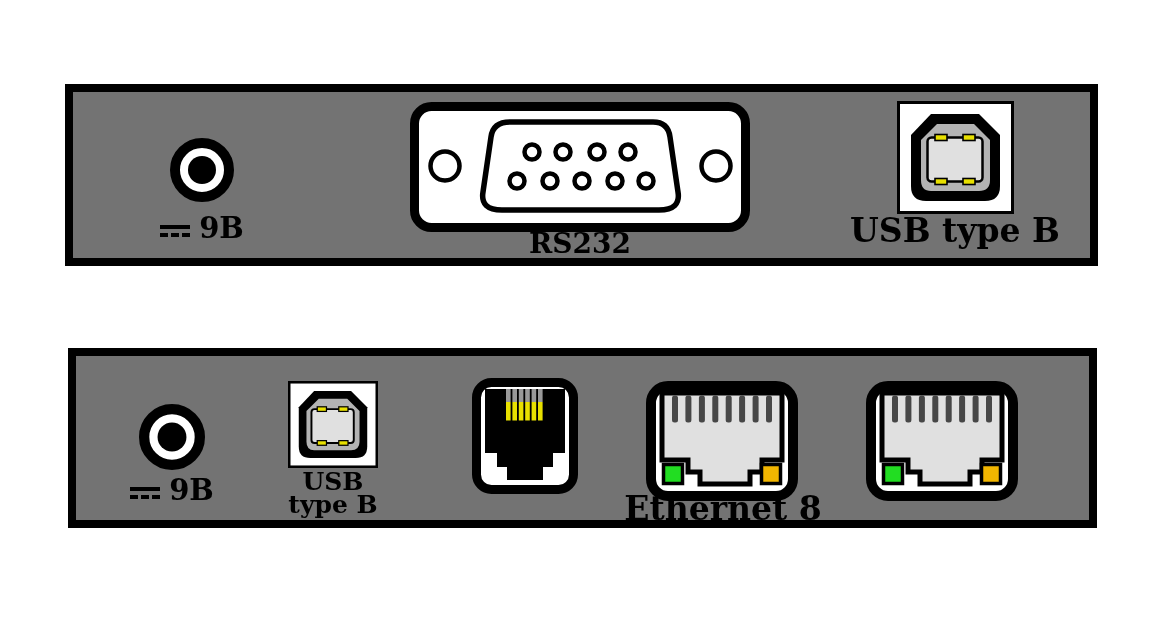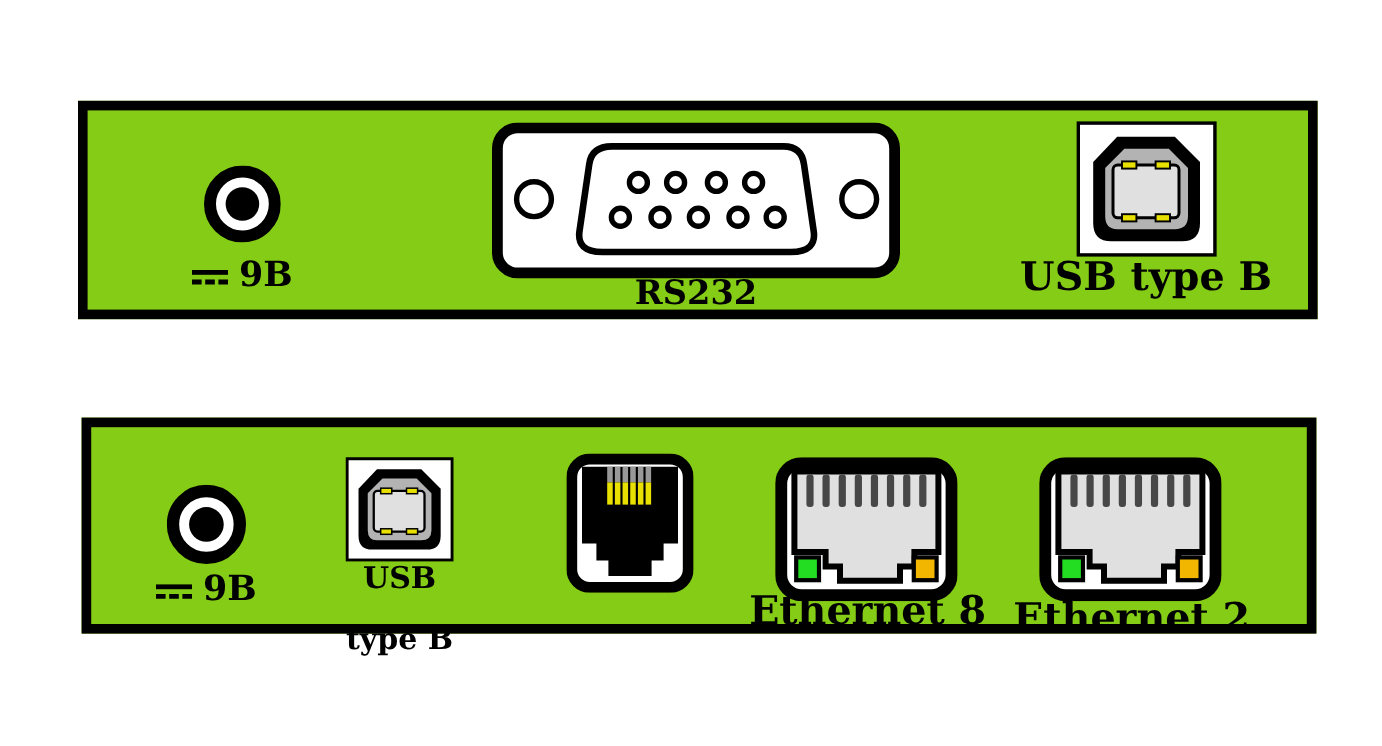"9В" .panel { background: #84cc16 -> #737373 }
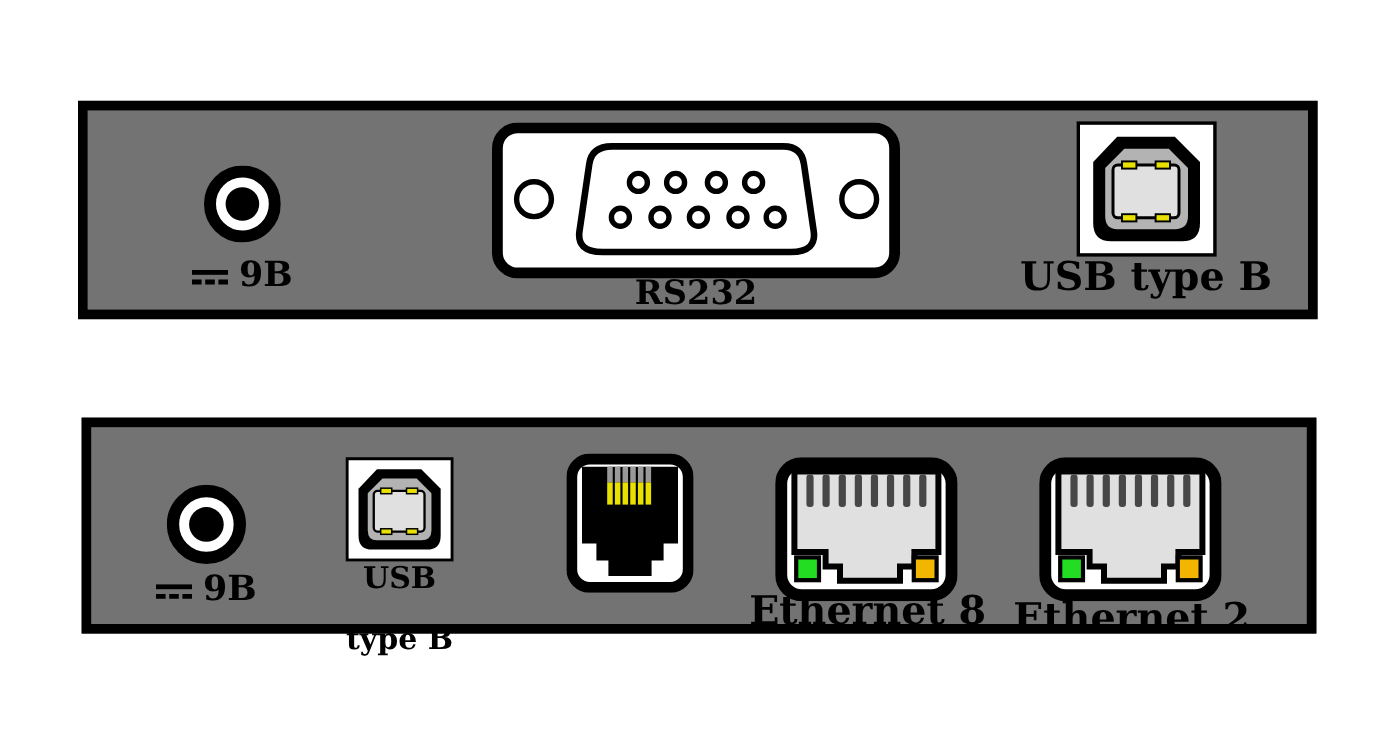"USB" .two-line { gap: 28px -> none }
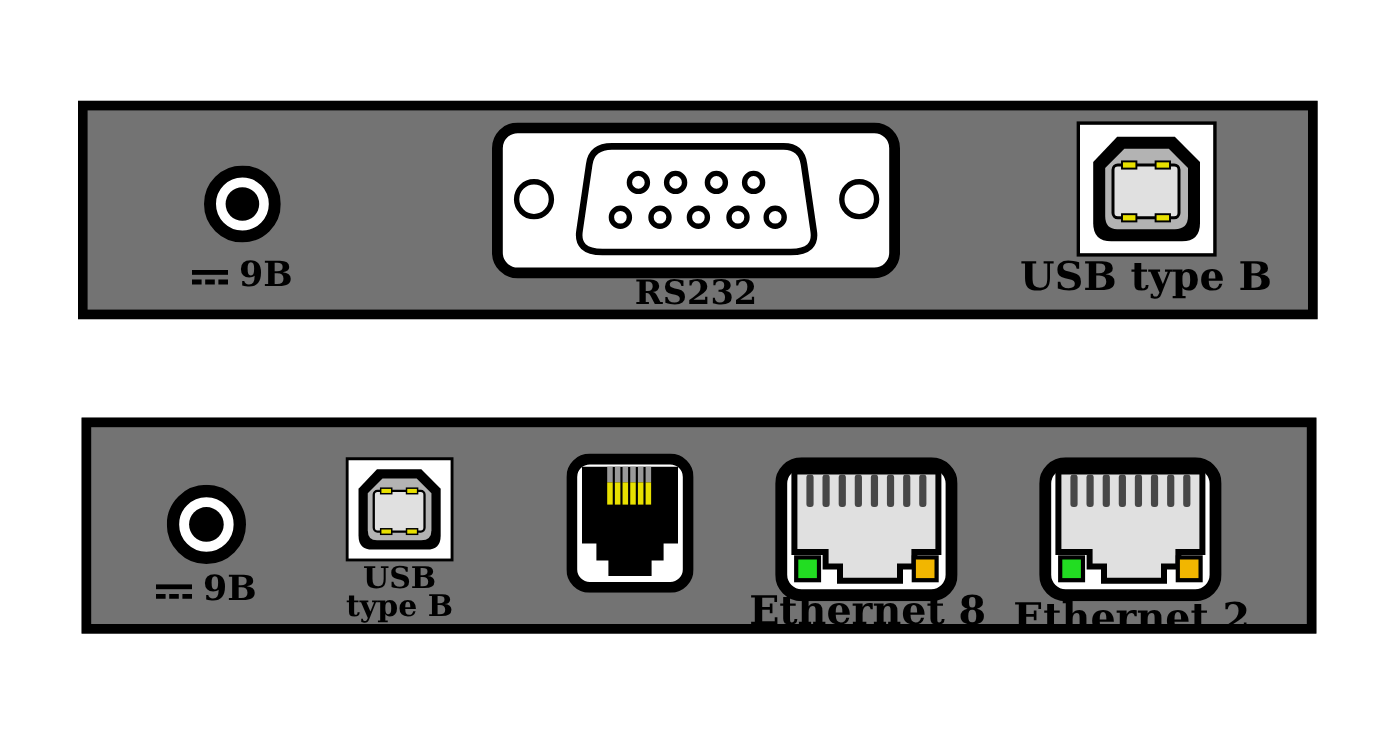"Ethernet 2" div.lbl { html: <div> <span>Ethernet 2</span> </div> -> none }
